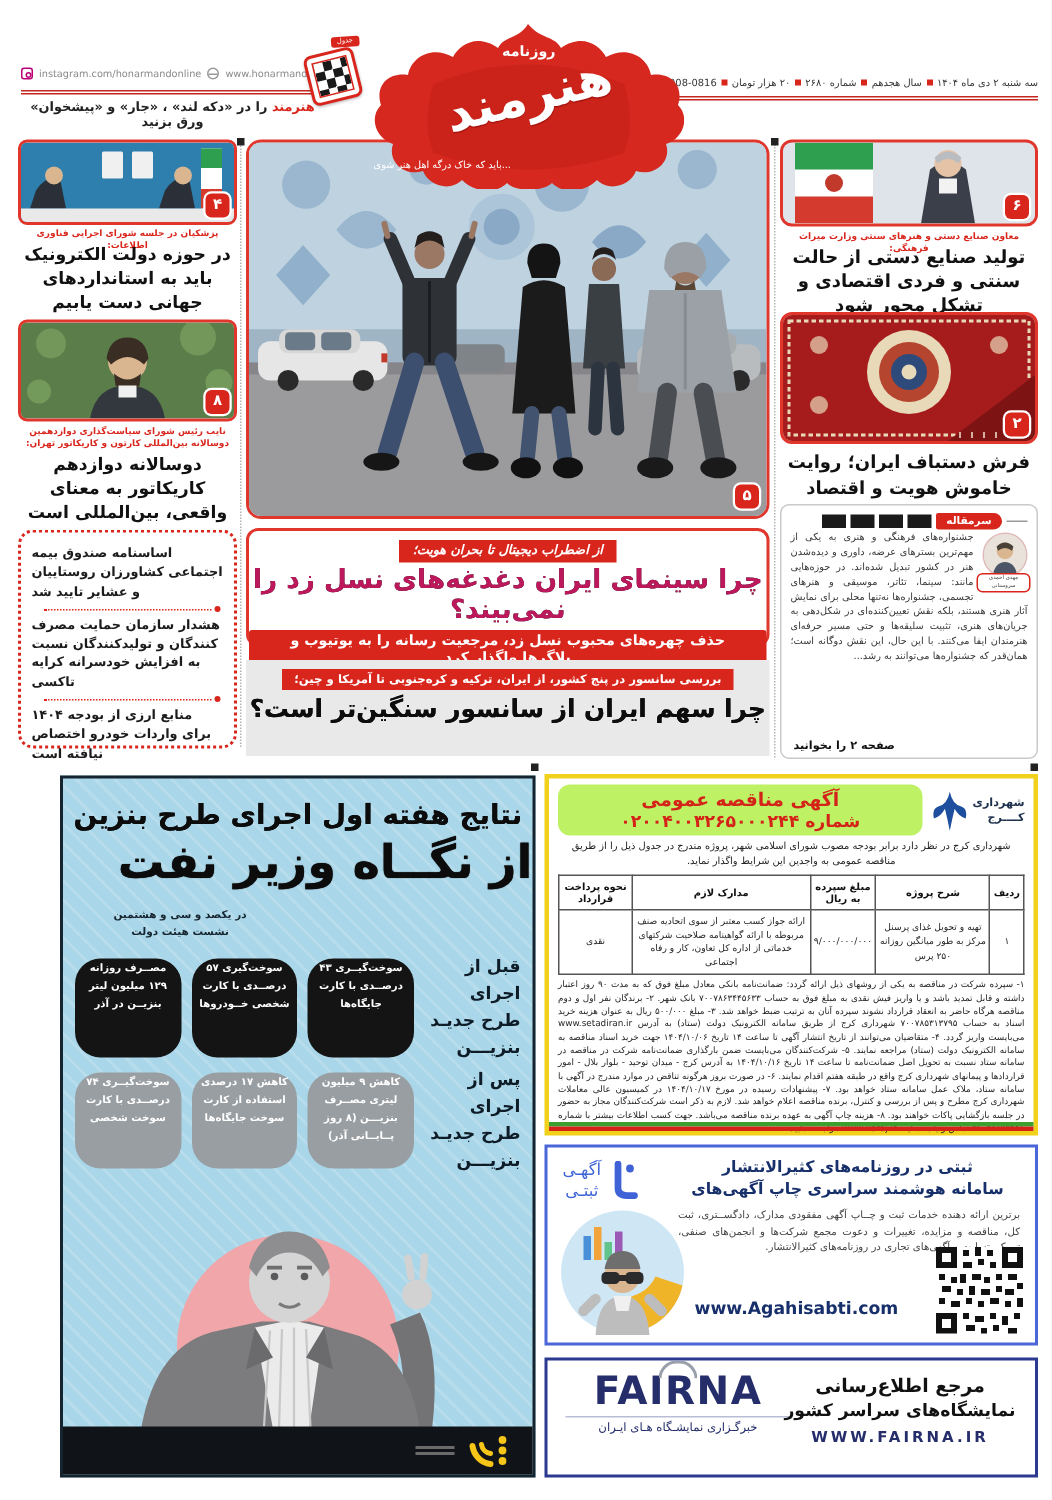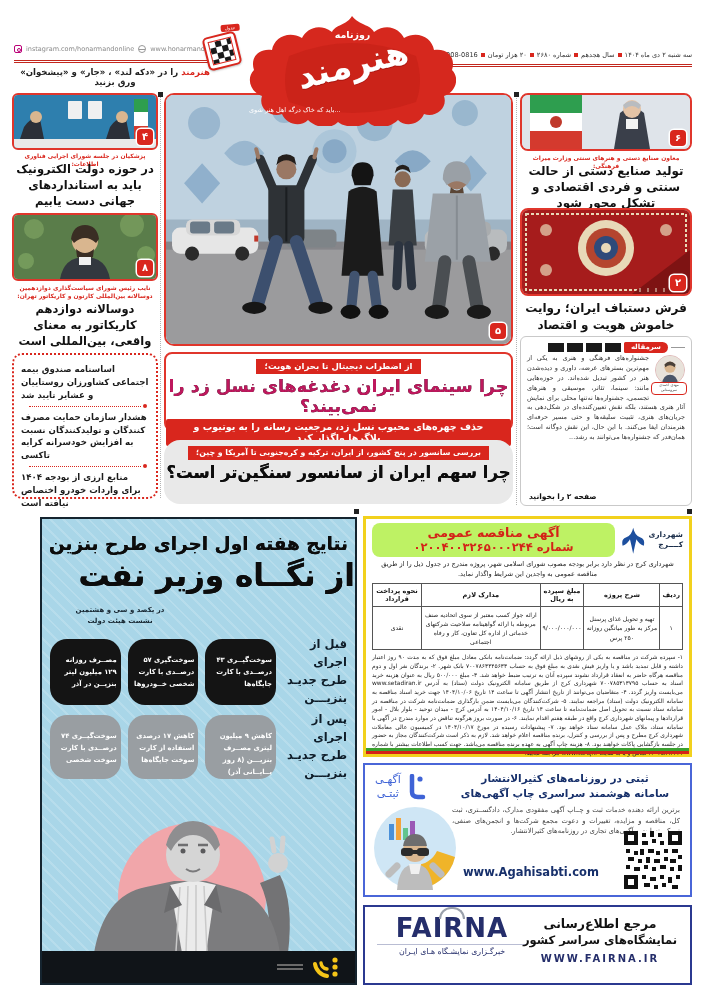"از اضطراب دیجیتال تا بحران" .lead-kicker { font-style: none -> italic }
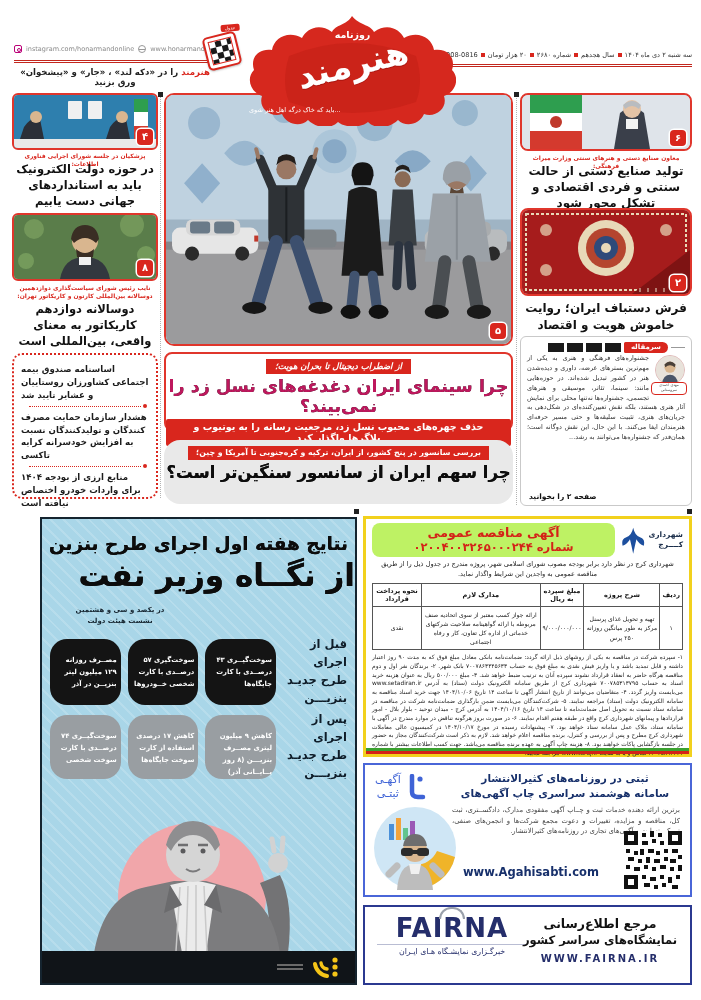"بررسی سانسور در پنج کشور،" .second-box { border-radius: 16px -> 0 }
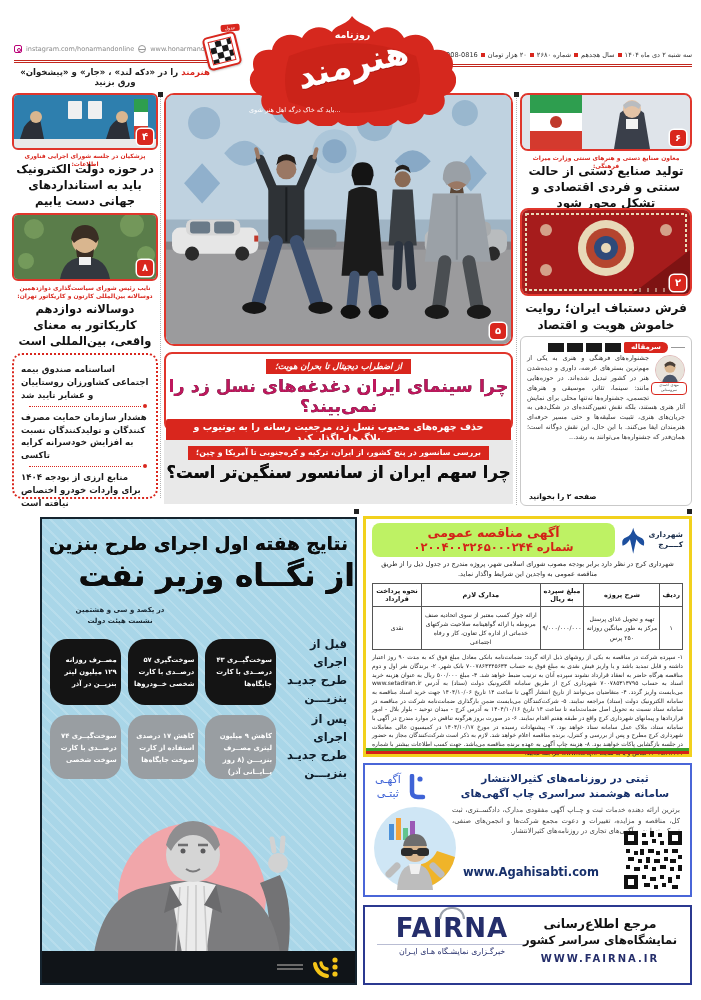"مصــرف روزانه ۱۲۹ میلیون لیتر" .fuel-box { padding: 16px 4px -> 1px 4px; text-align: none -> center }
